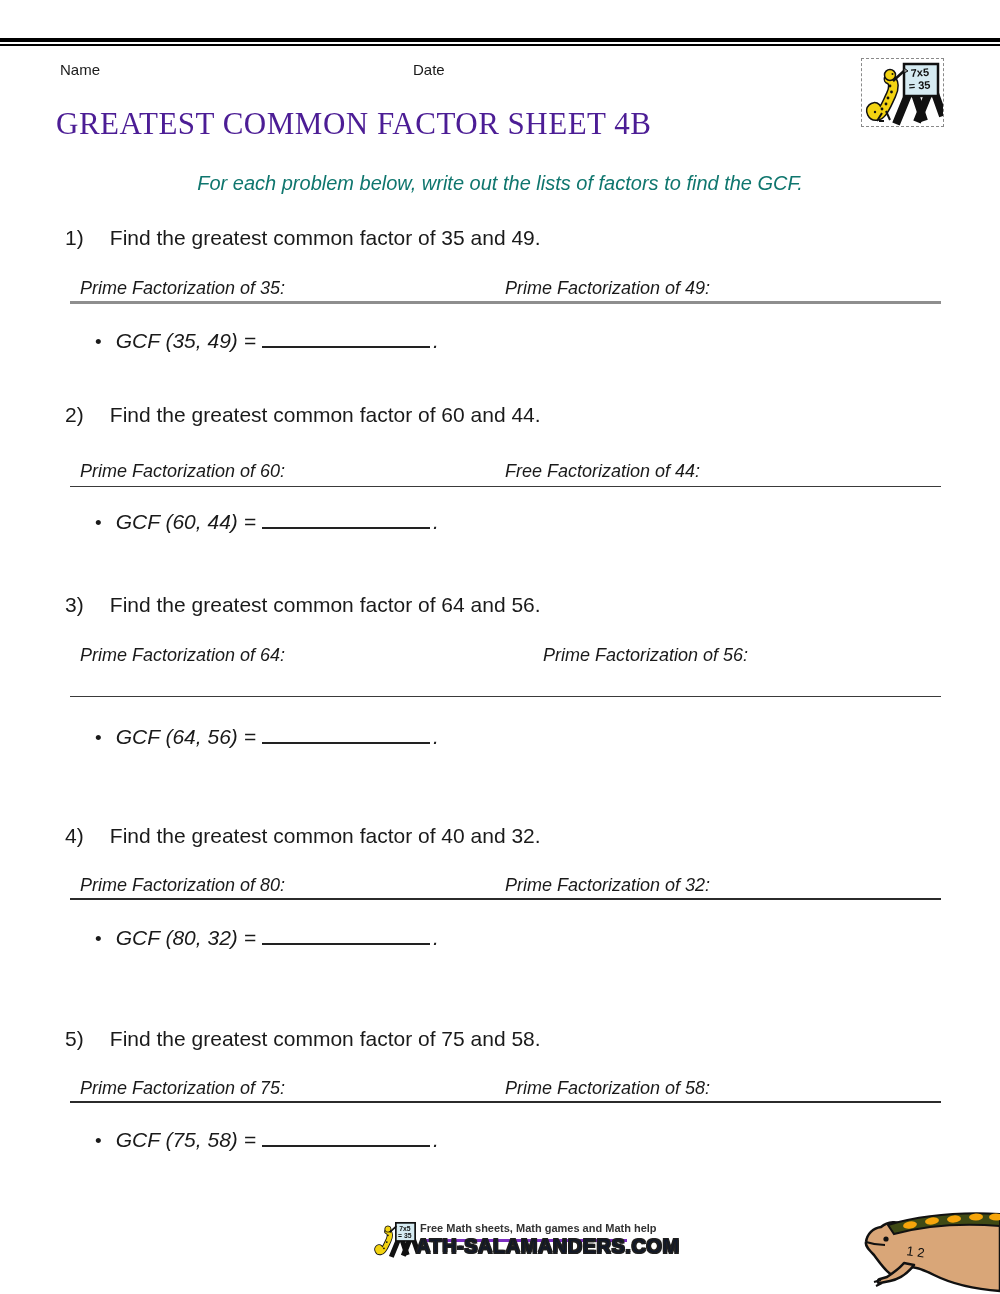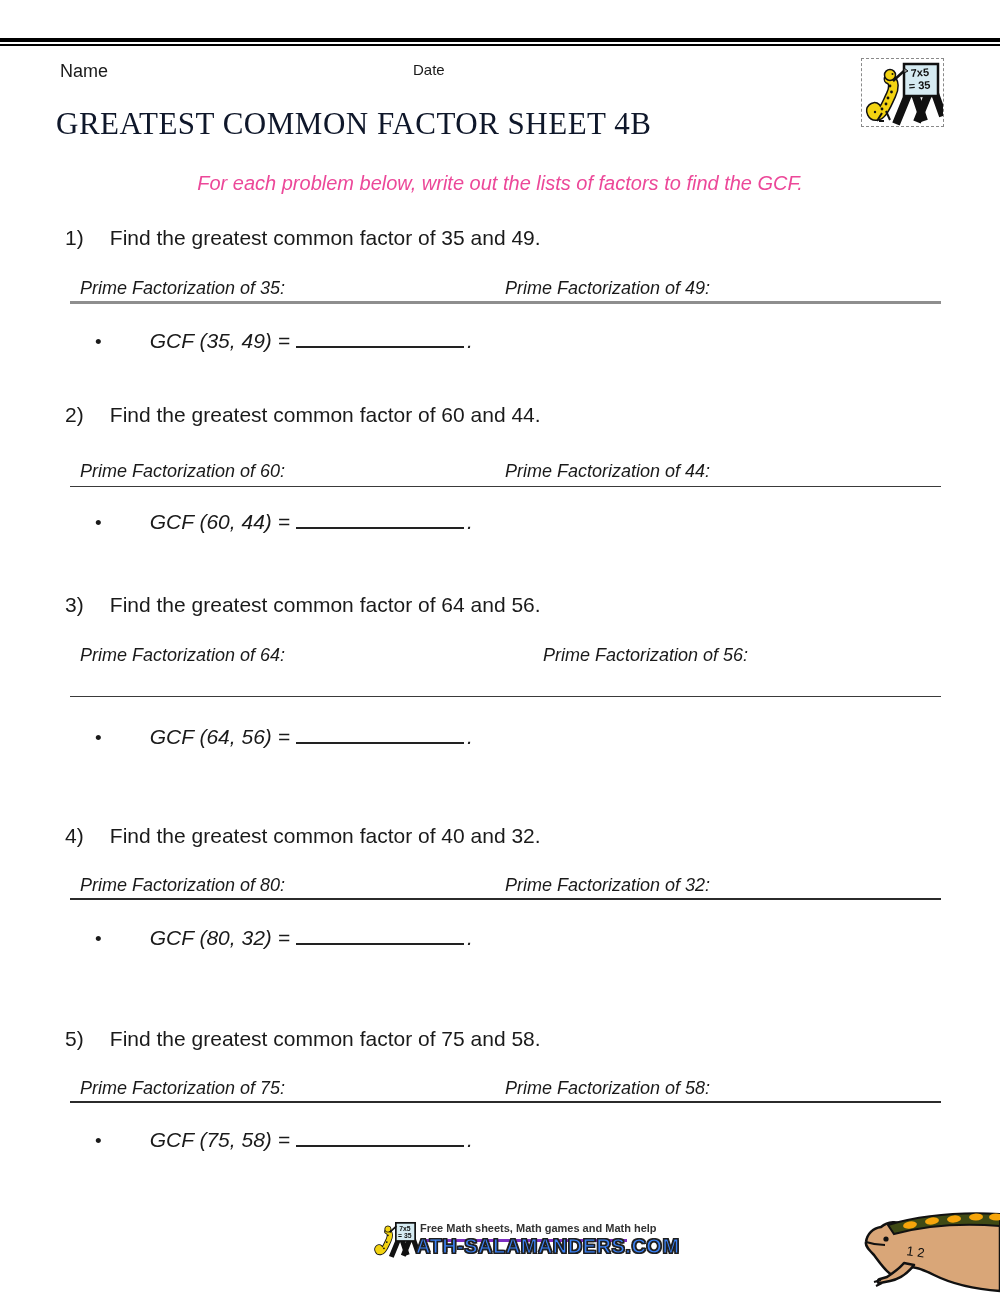"Name" .name-label { font-size: 18px -> 15px }
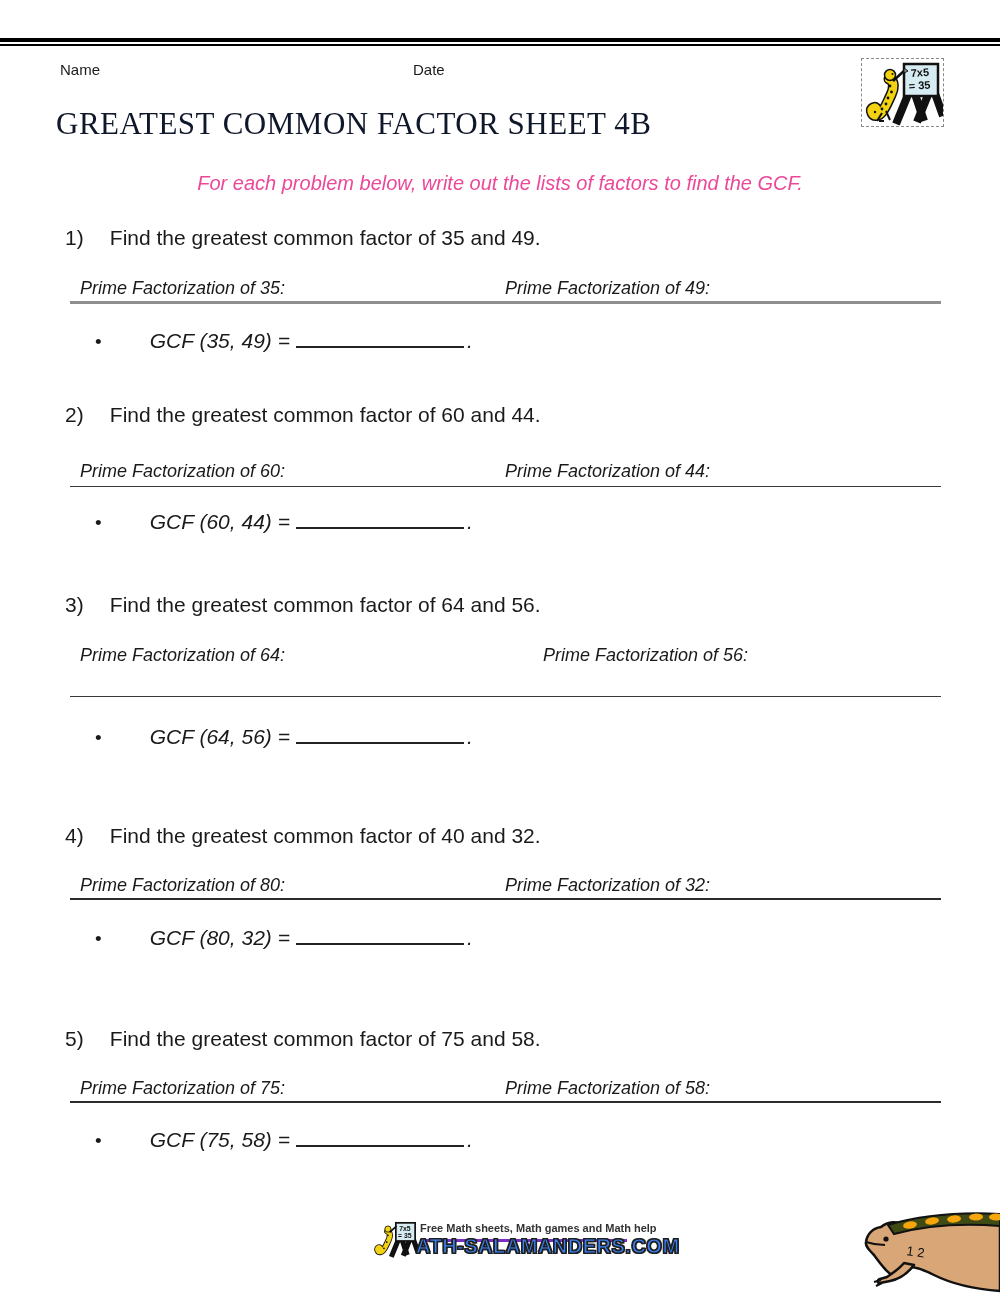"GREATEST COMMON FACTOR SHEET 4B" .page-title { color: #0f172a -> #4c1d95 }
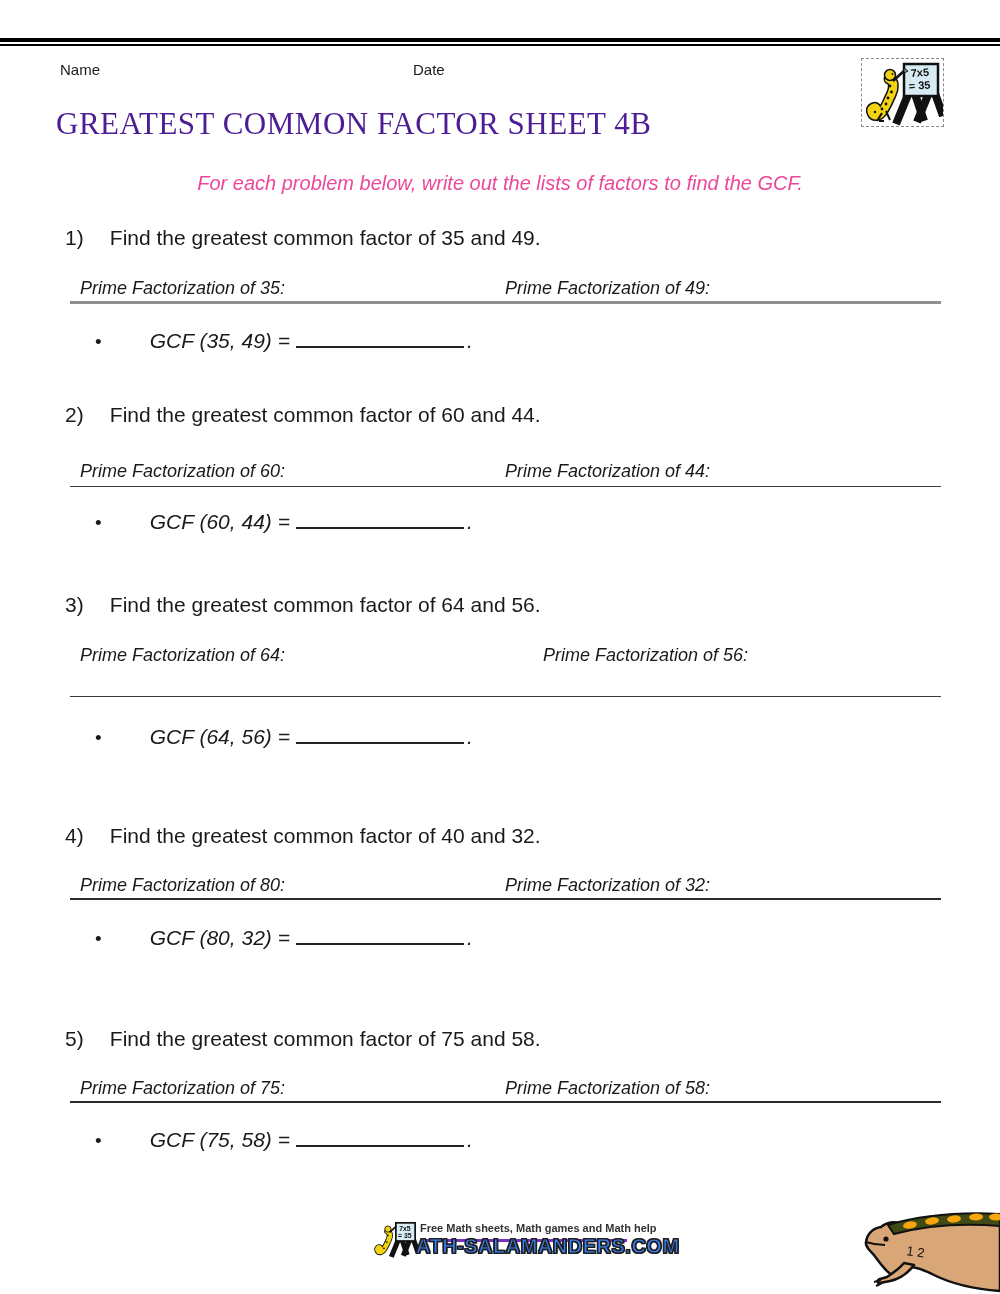"For each problem below, write" .instruction { color: #ec4899 -> #0f766e }
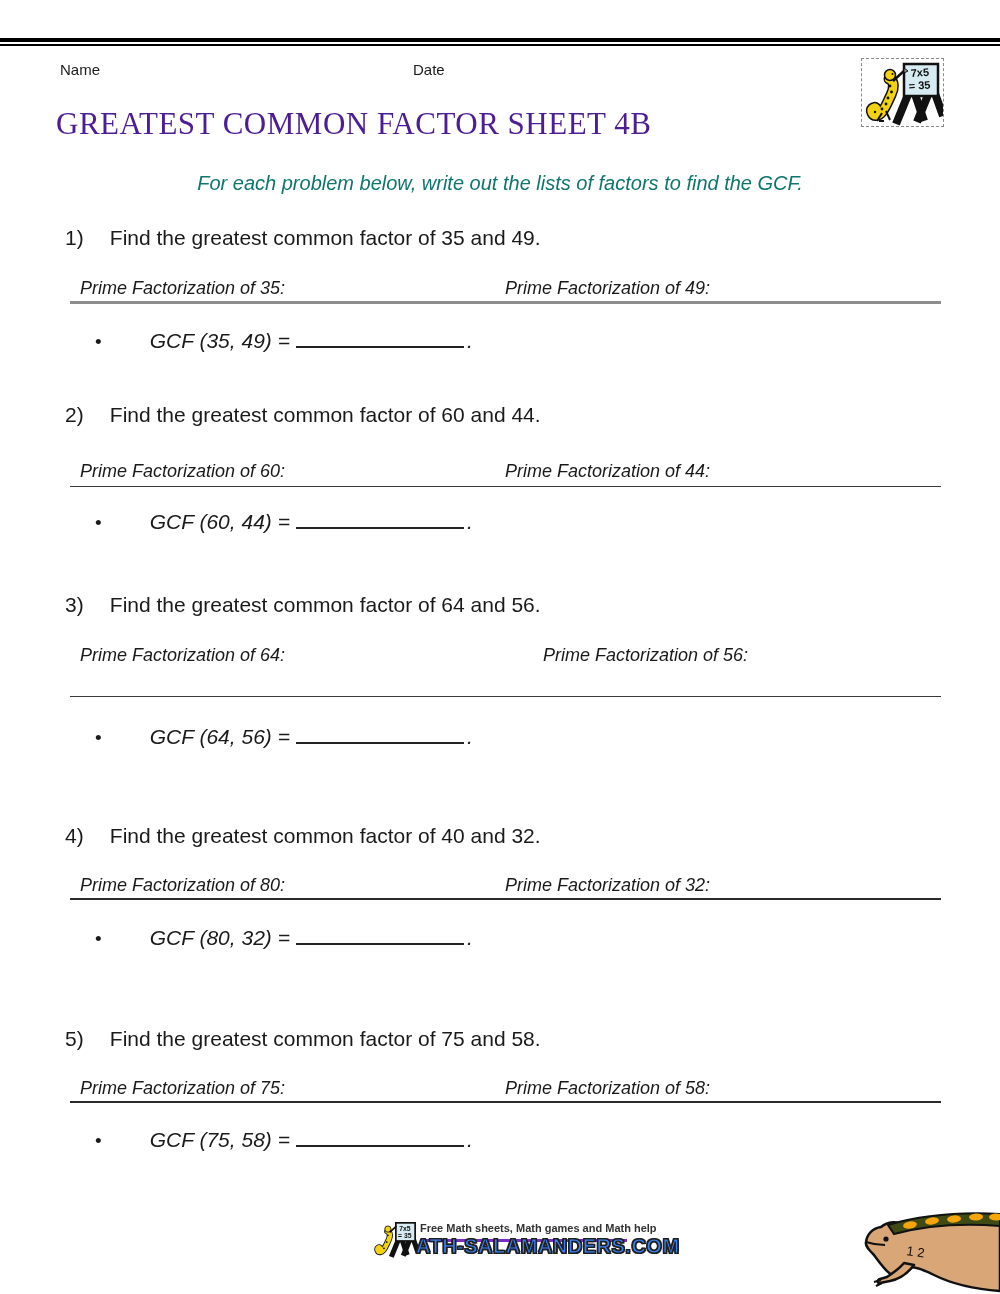"GCF (35, 49) =" .p-gcf .gcf-label { margin-left: 34px -> none }
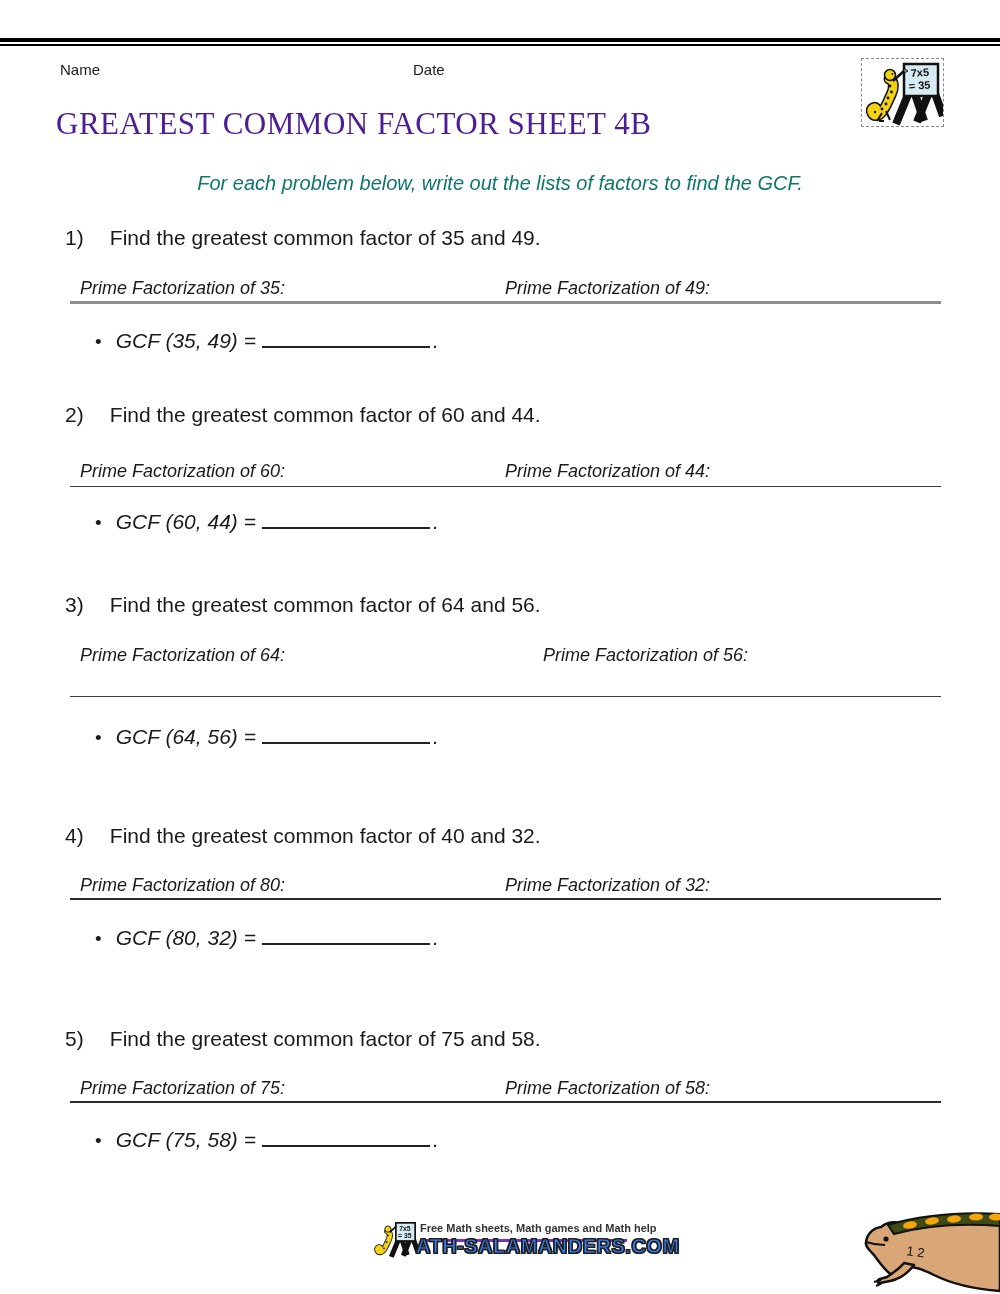"Prime Factorization of 44:" div.lab { text: Prime -> Free }
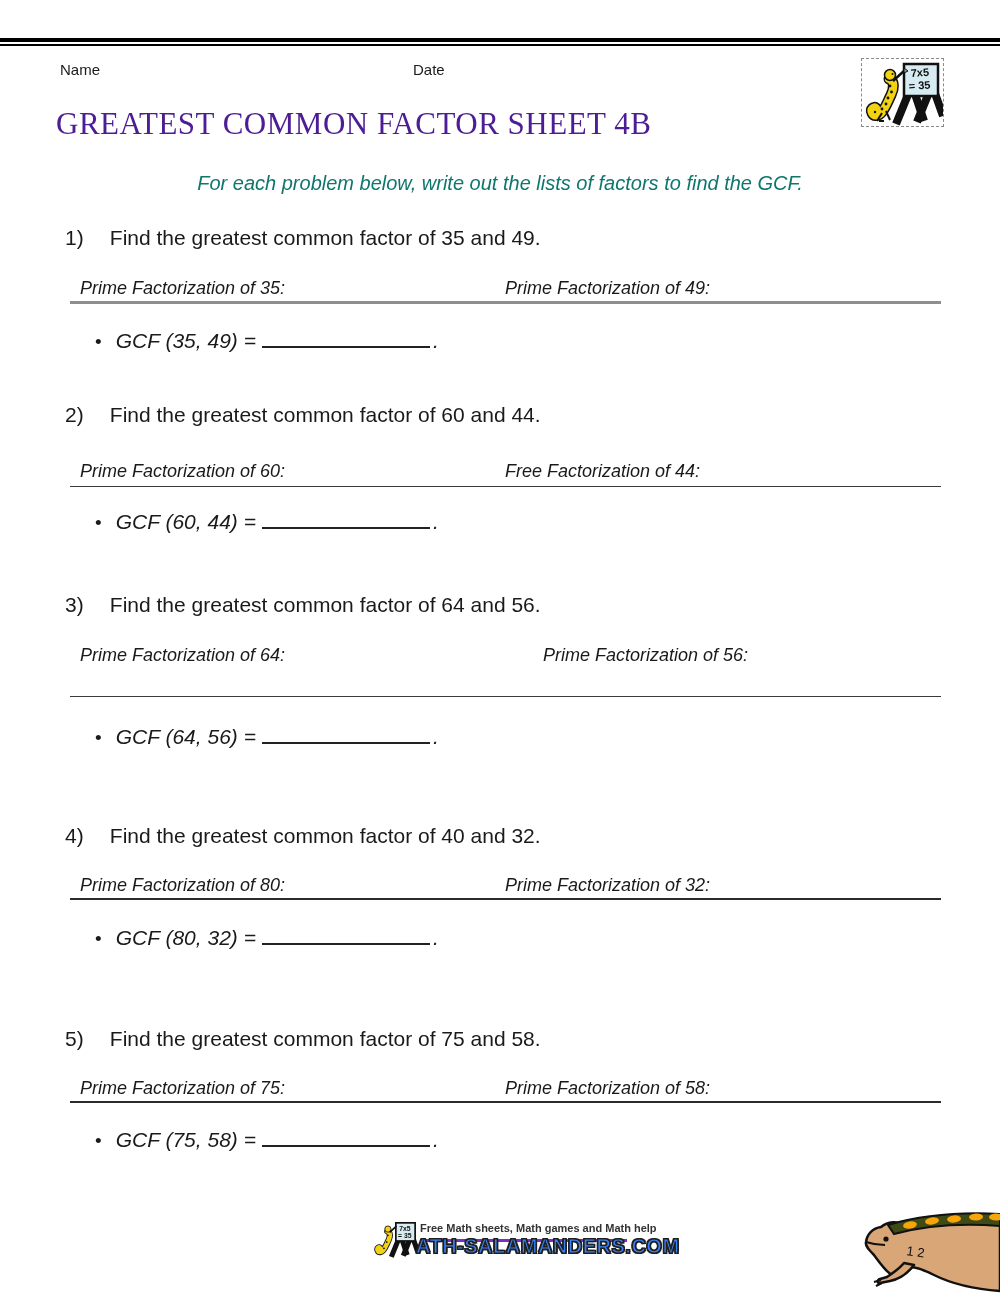"ATH-SALAMANDERS.COM" .site-rest { color: #3b82f6 -> #0f172a }
